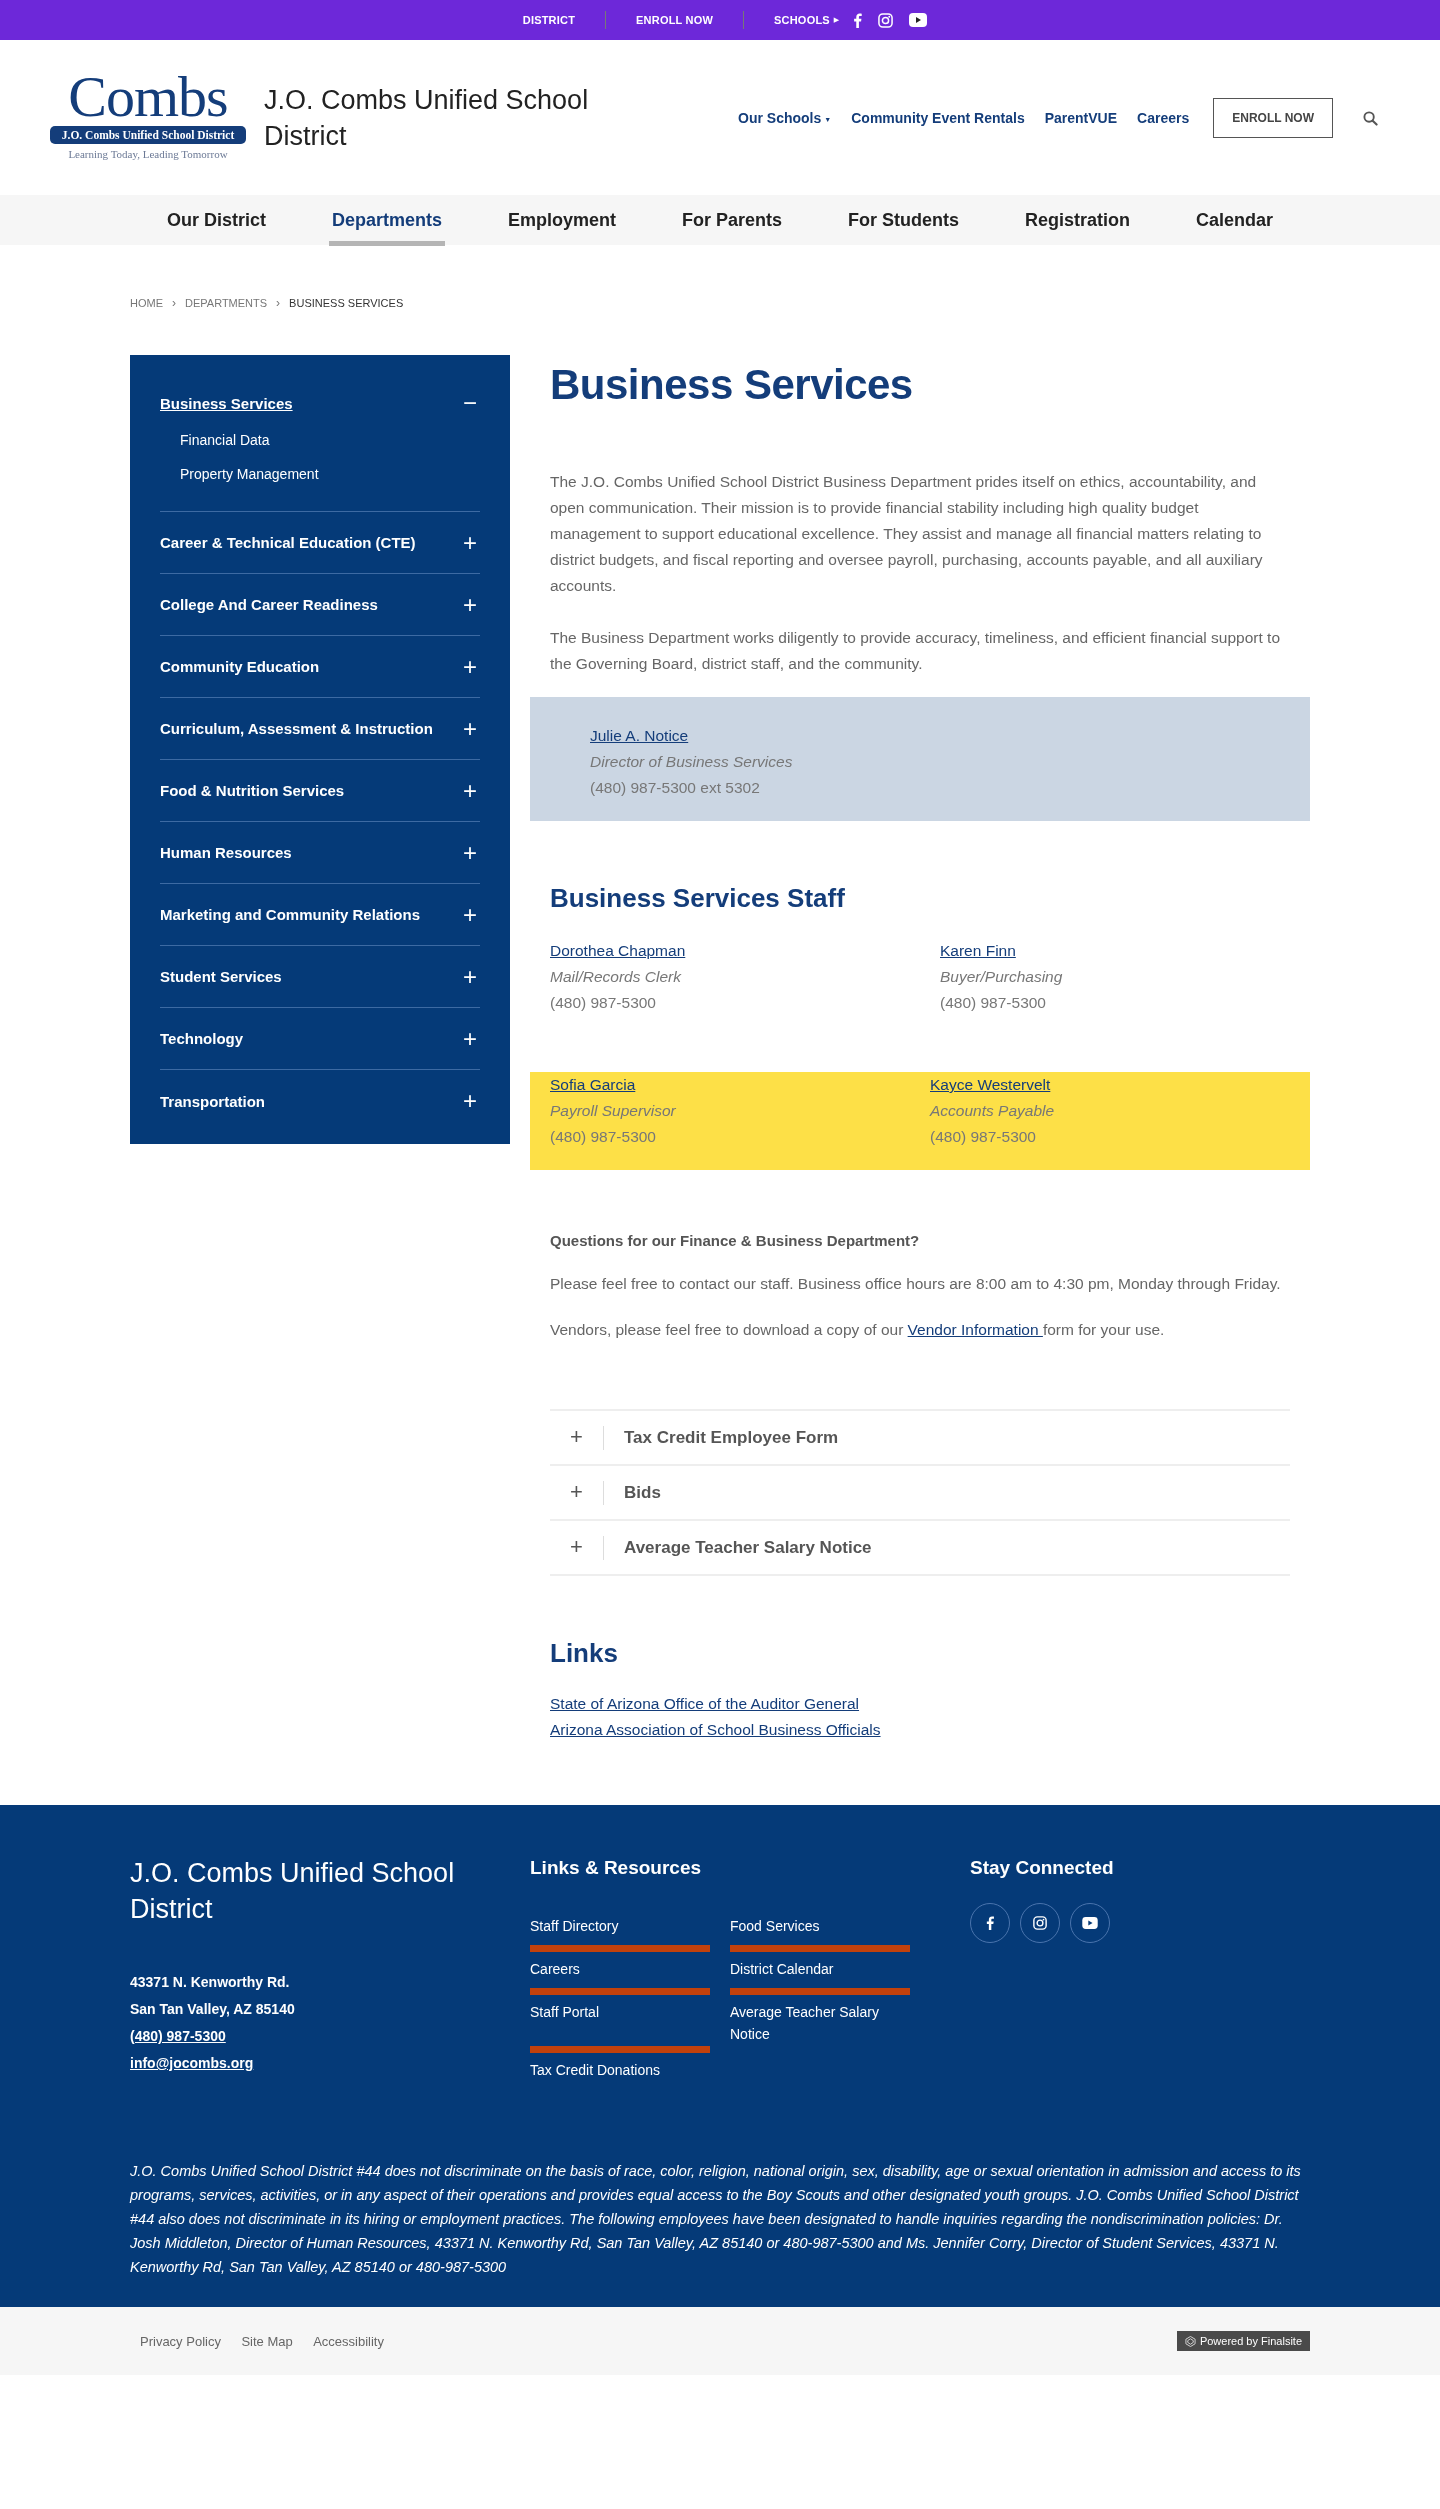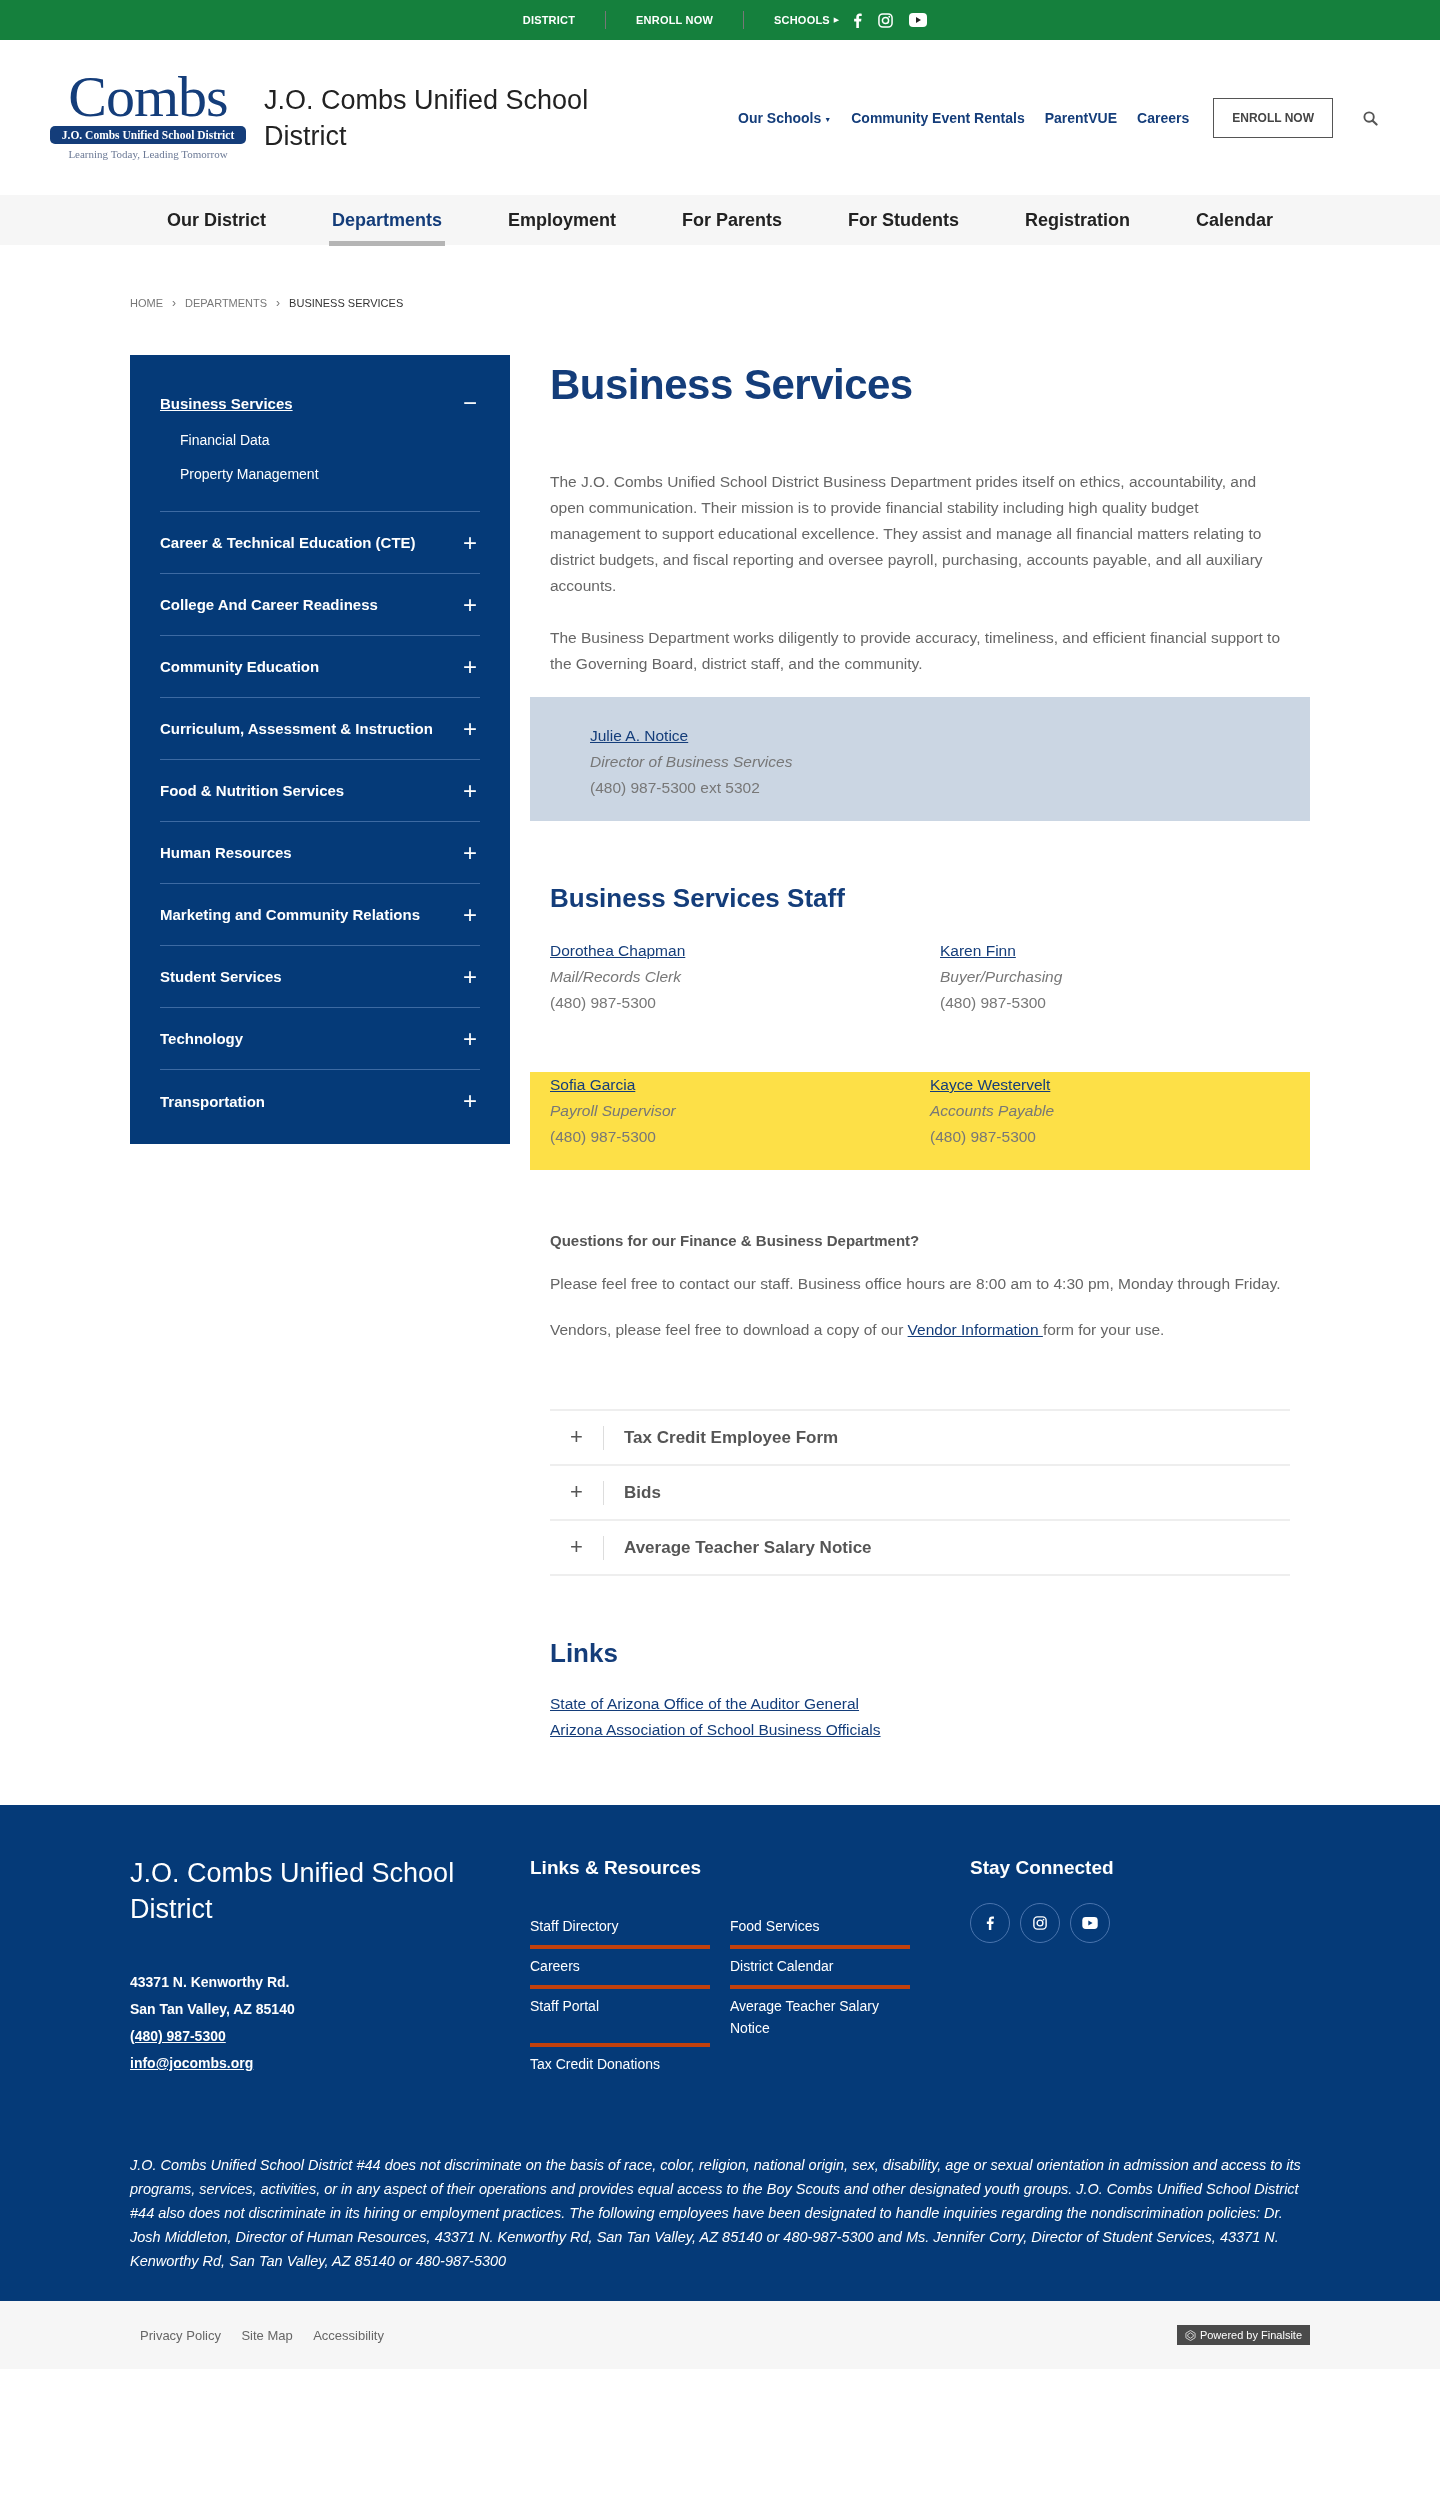"DISTRICT" .utility-bar { background: #15803d -> #6d28d9 }
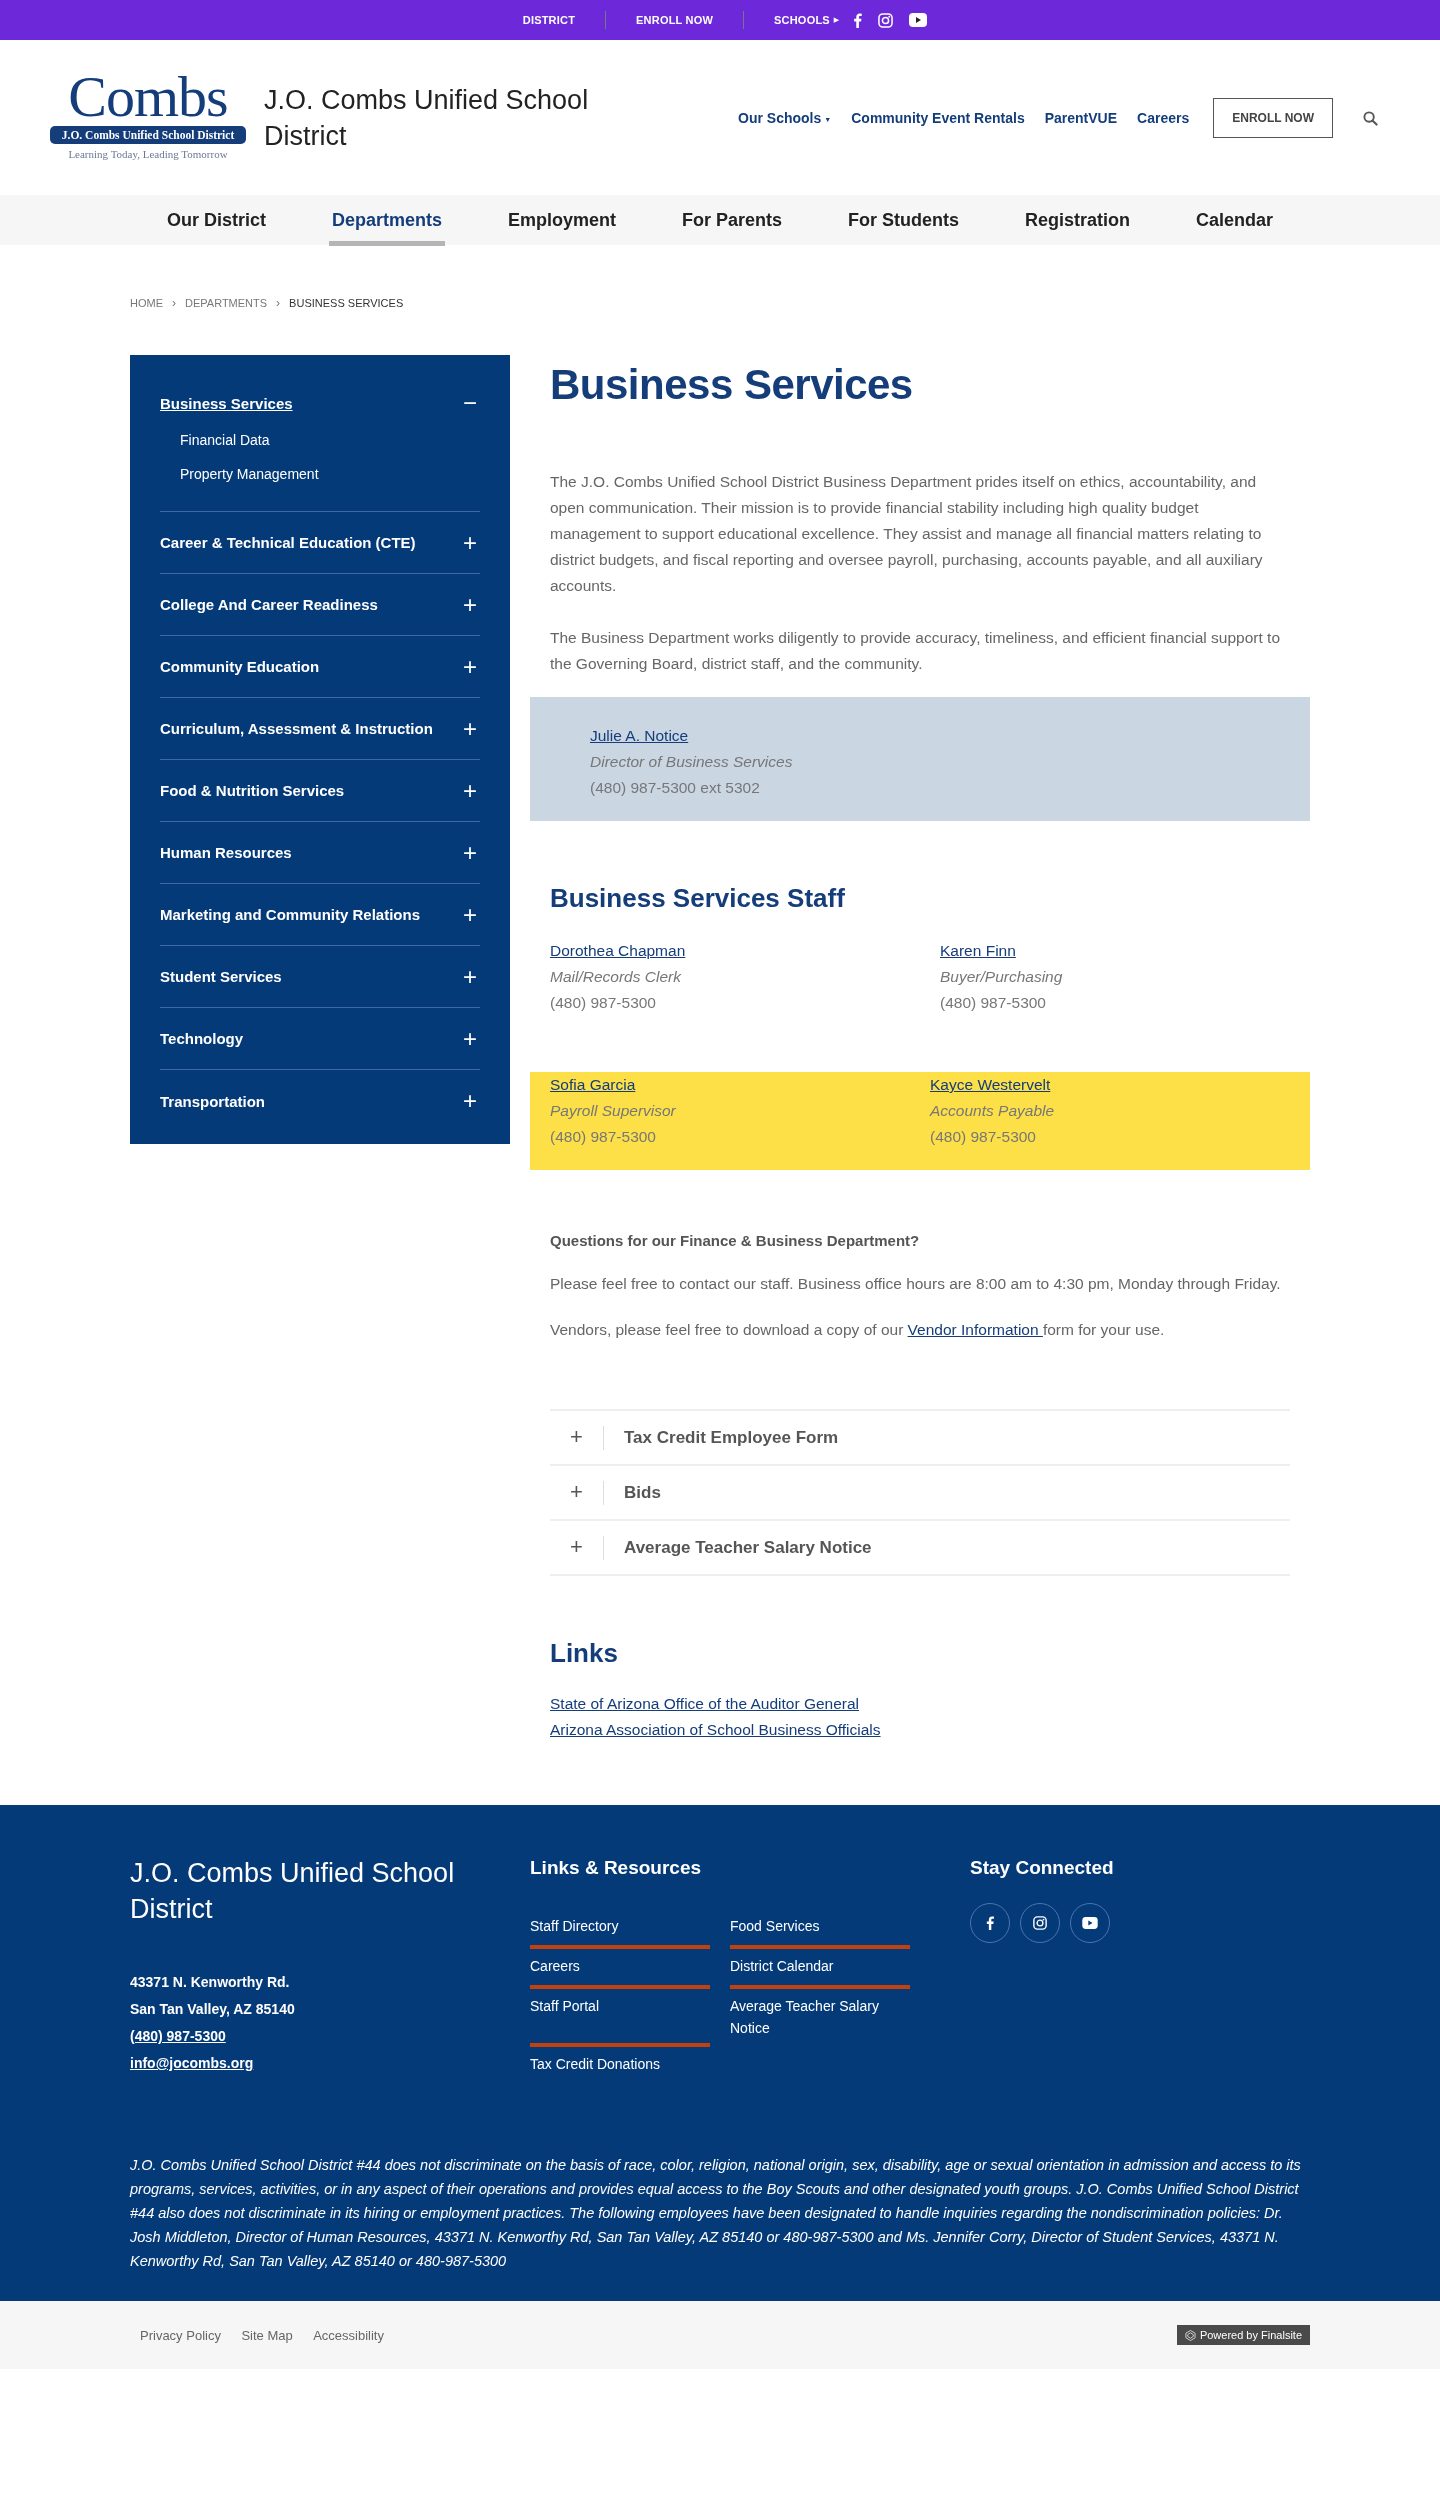"Staff Directory" .f-links a { border-bottom: 4px solid #c2410c -> 7px solid #c2410c }
